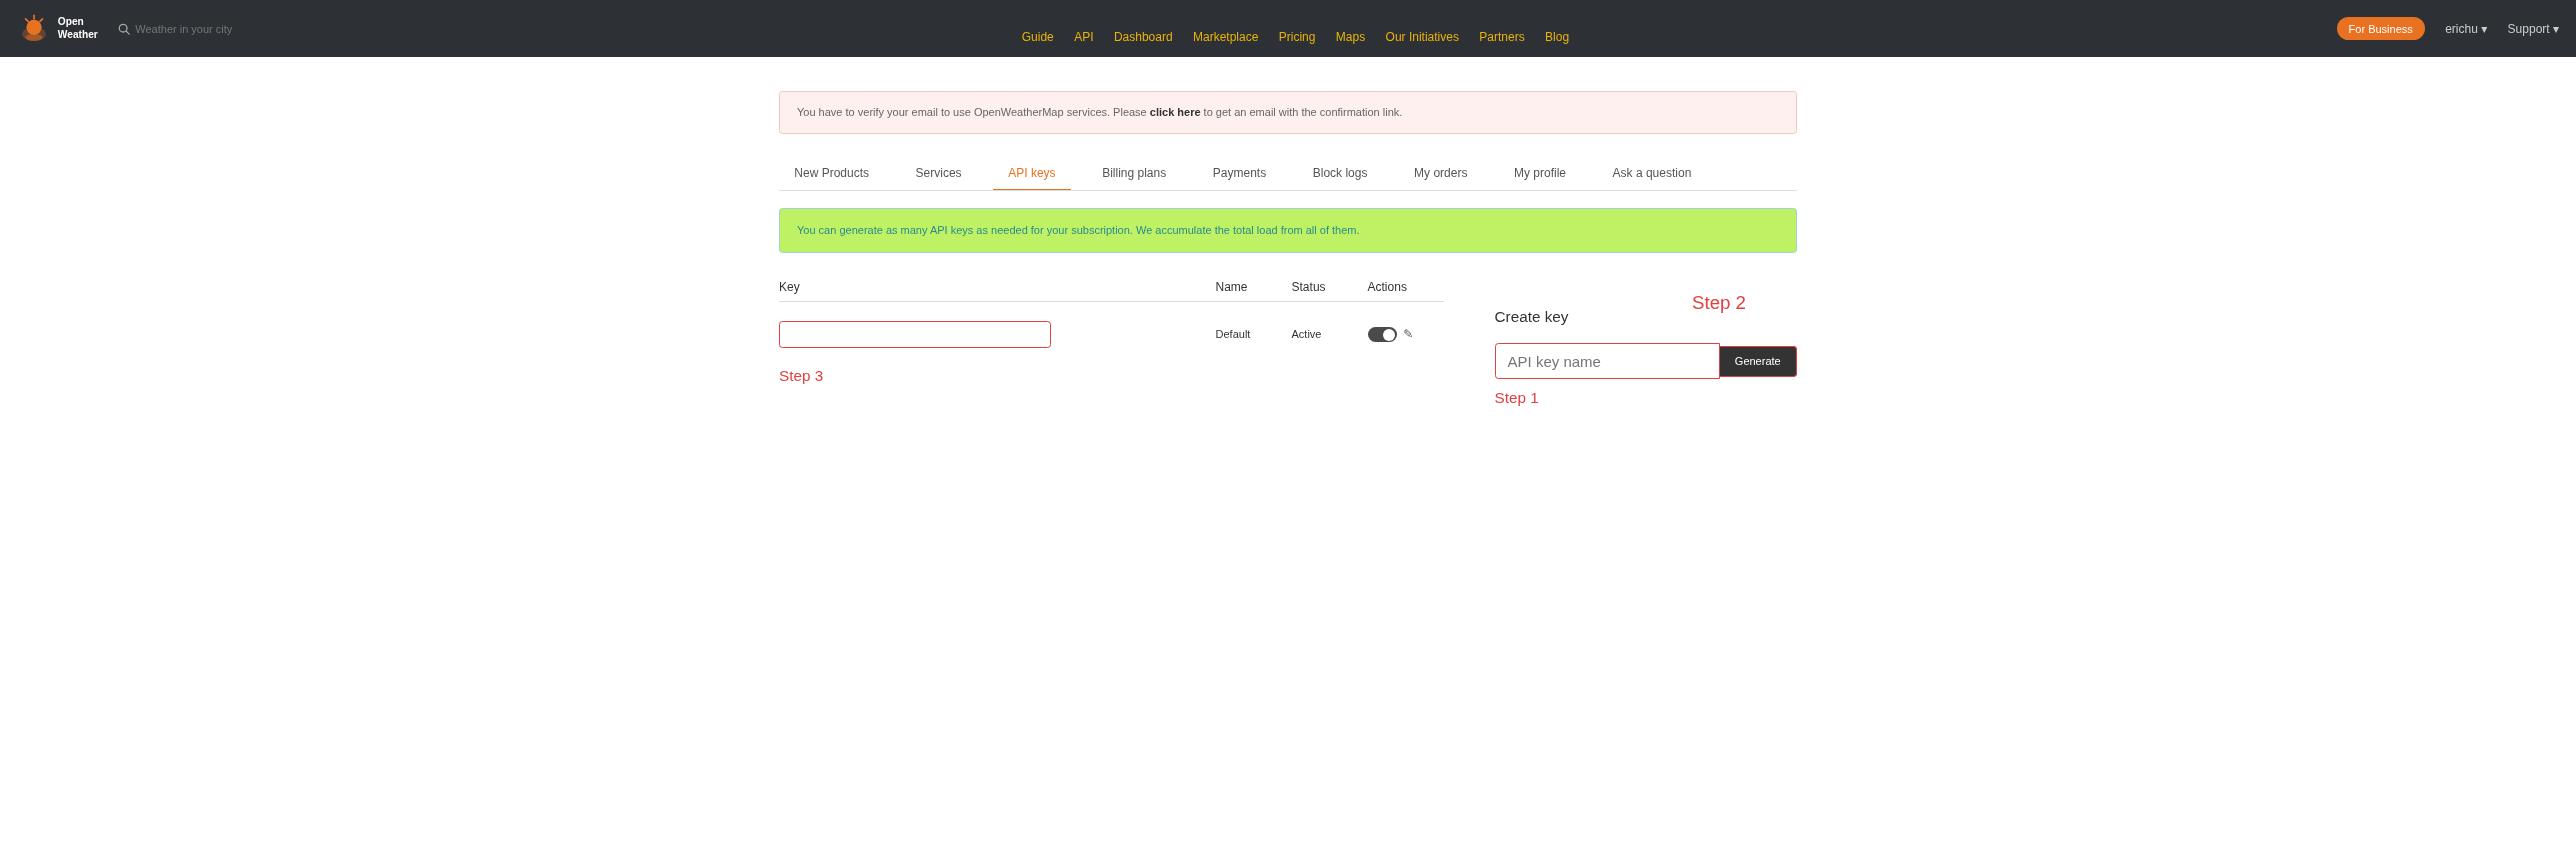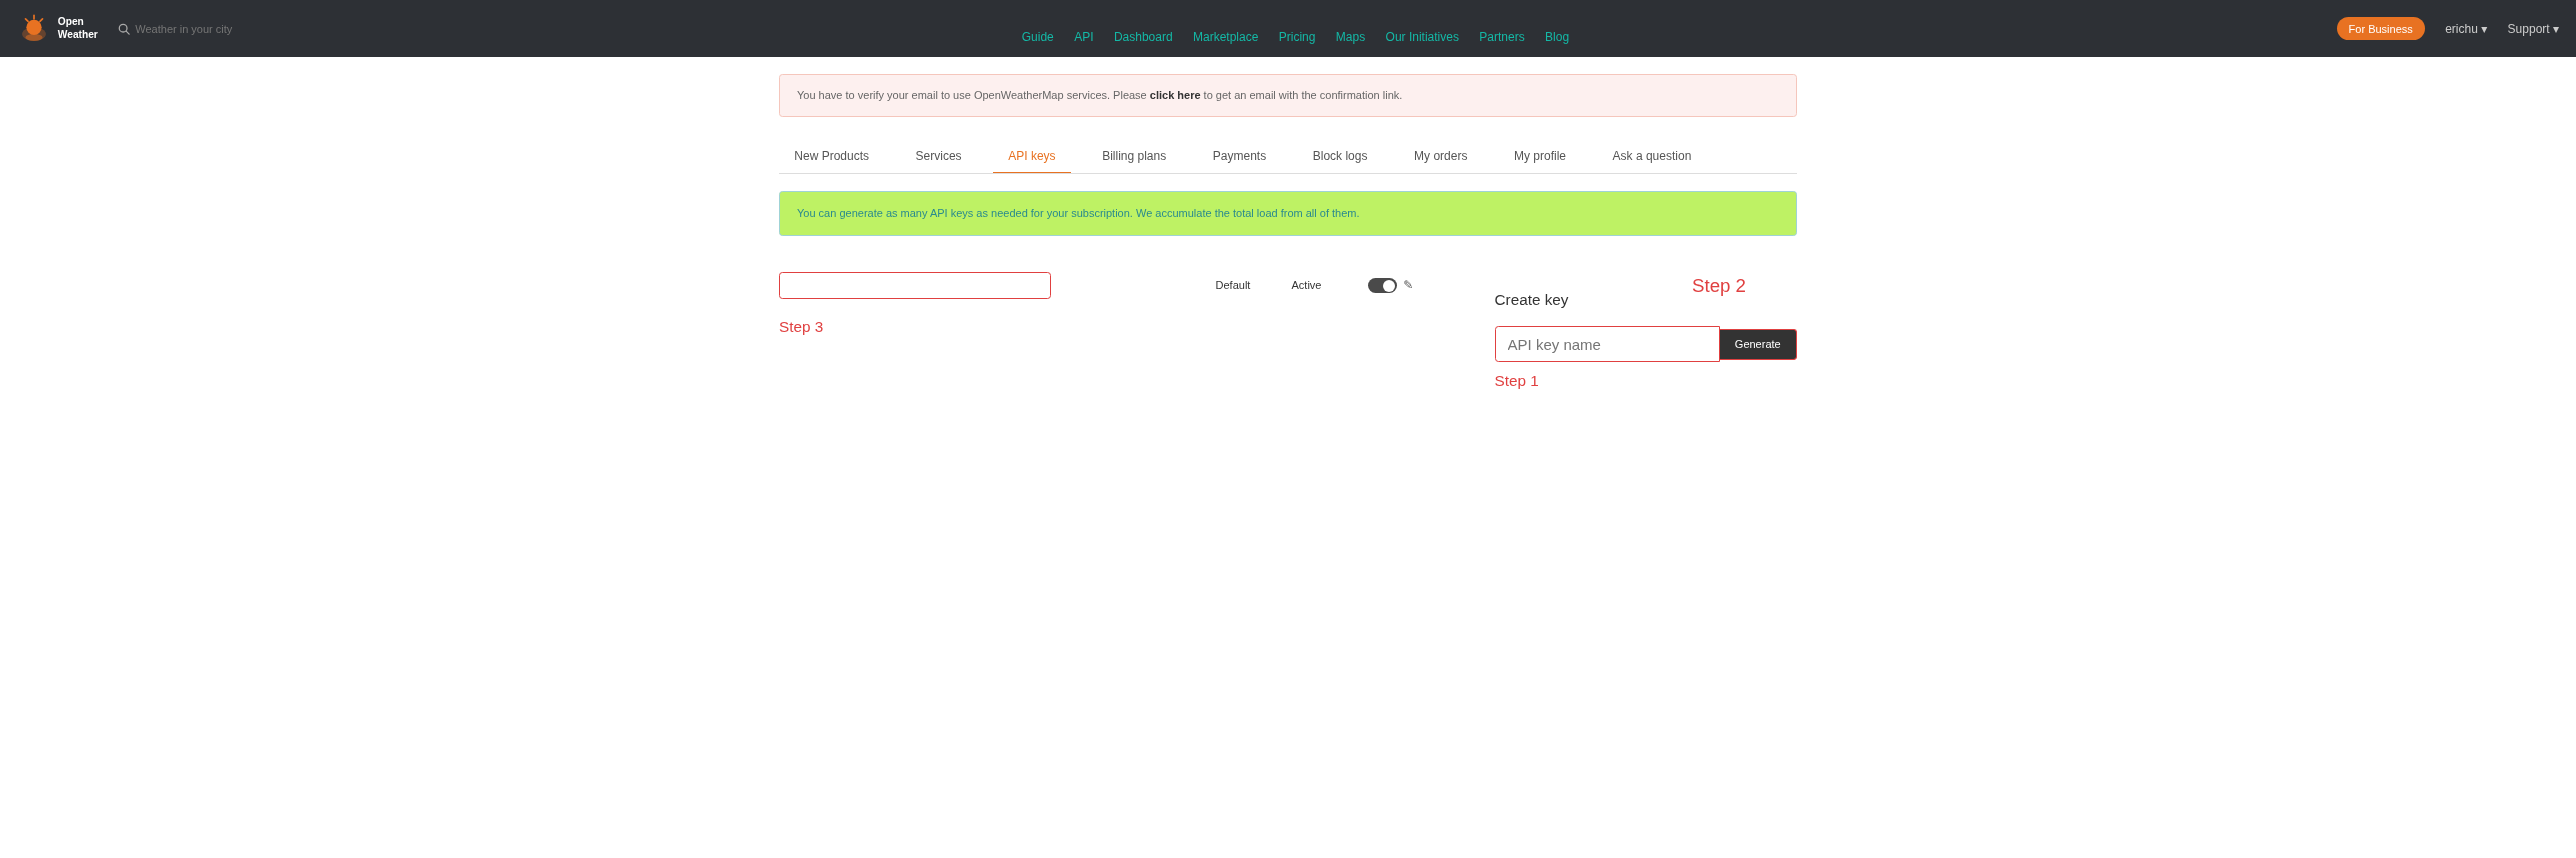"Guide" .nav-link { color: #14b8a6 -> #eab308 }
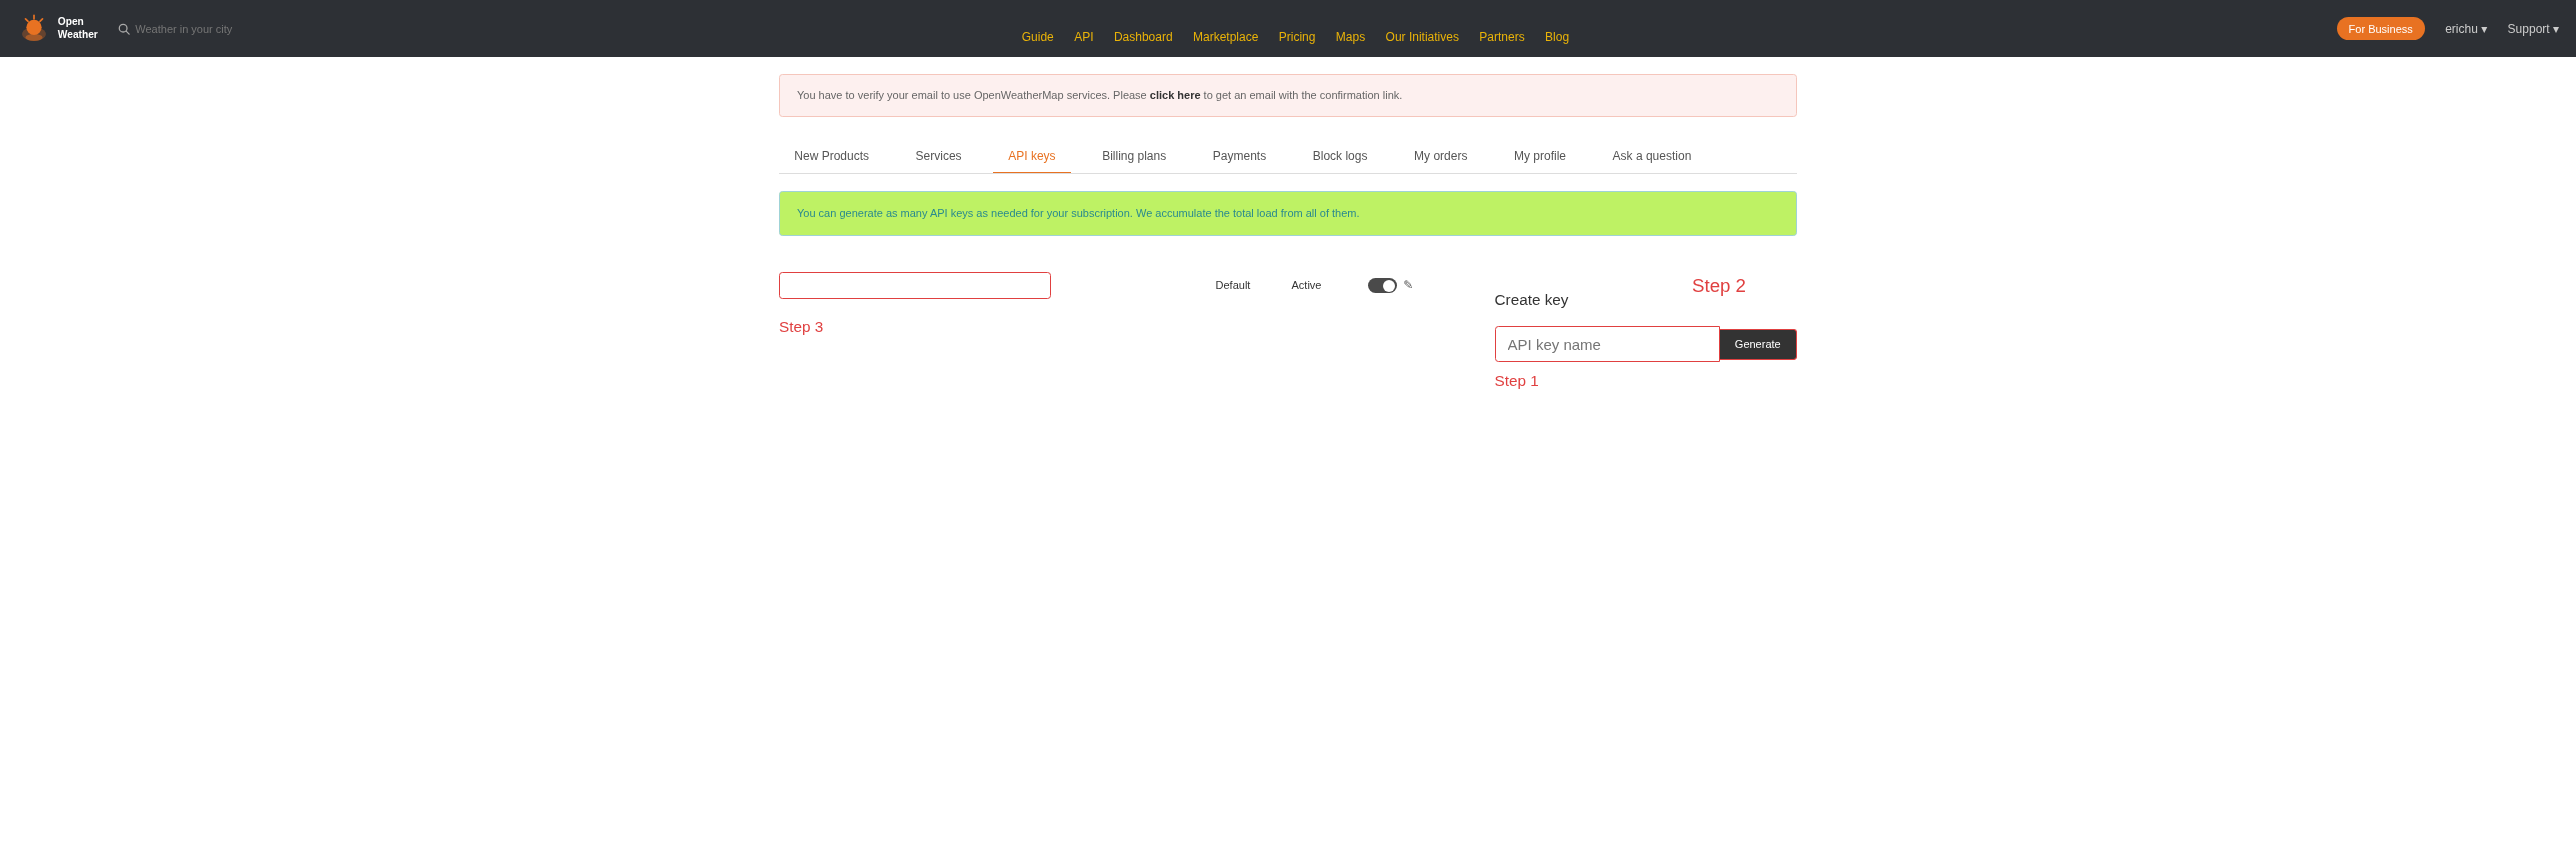"You have to verify your" .main { padding: 17px 17px -> 34px 17px }
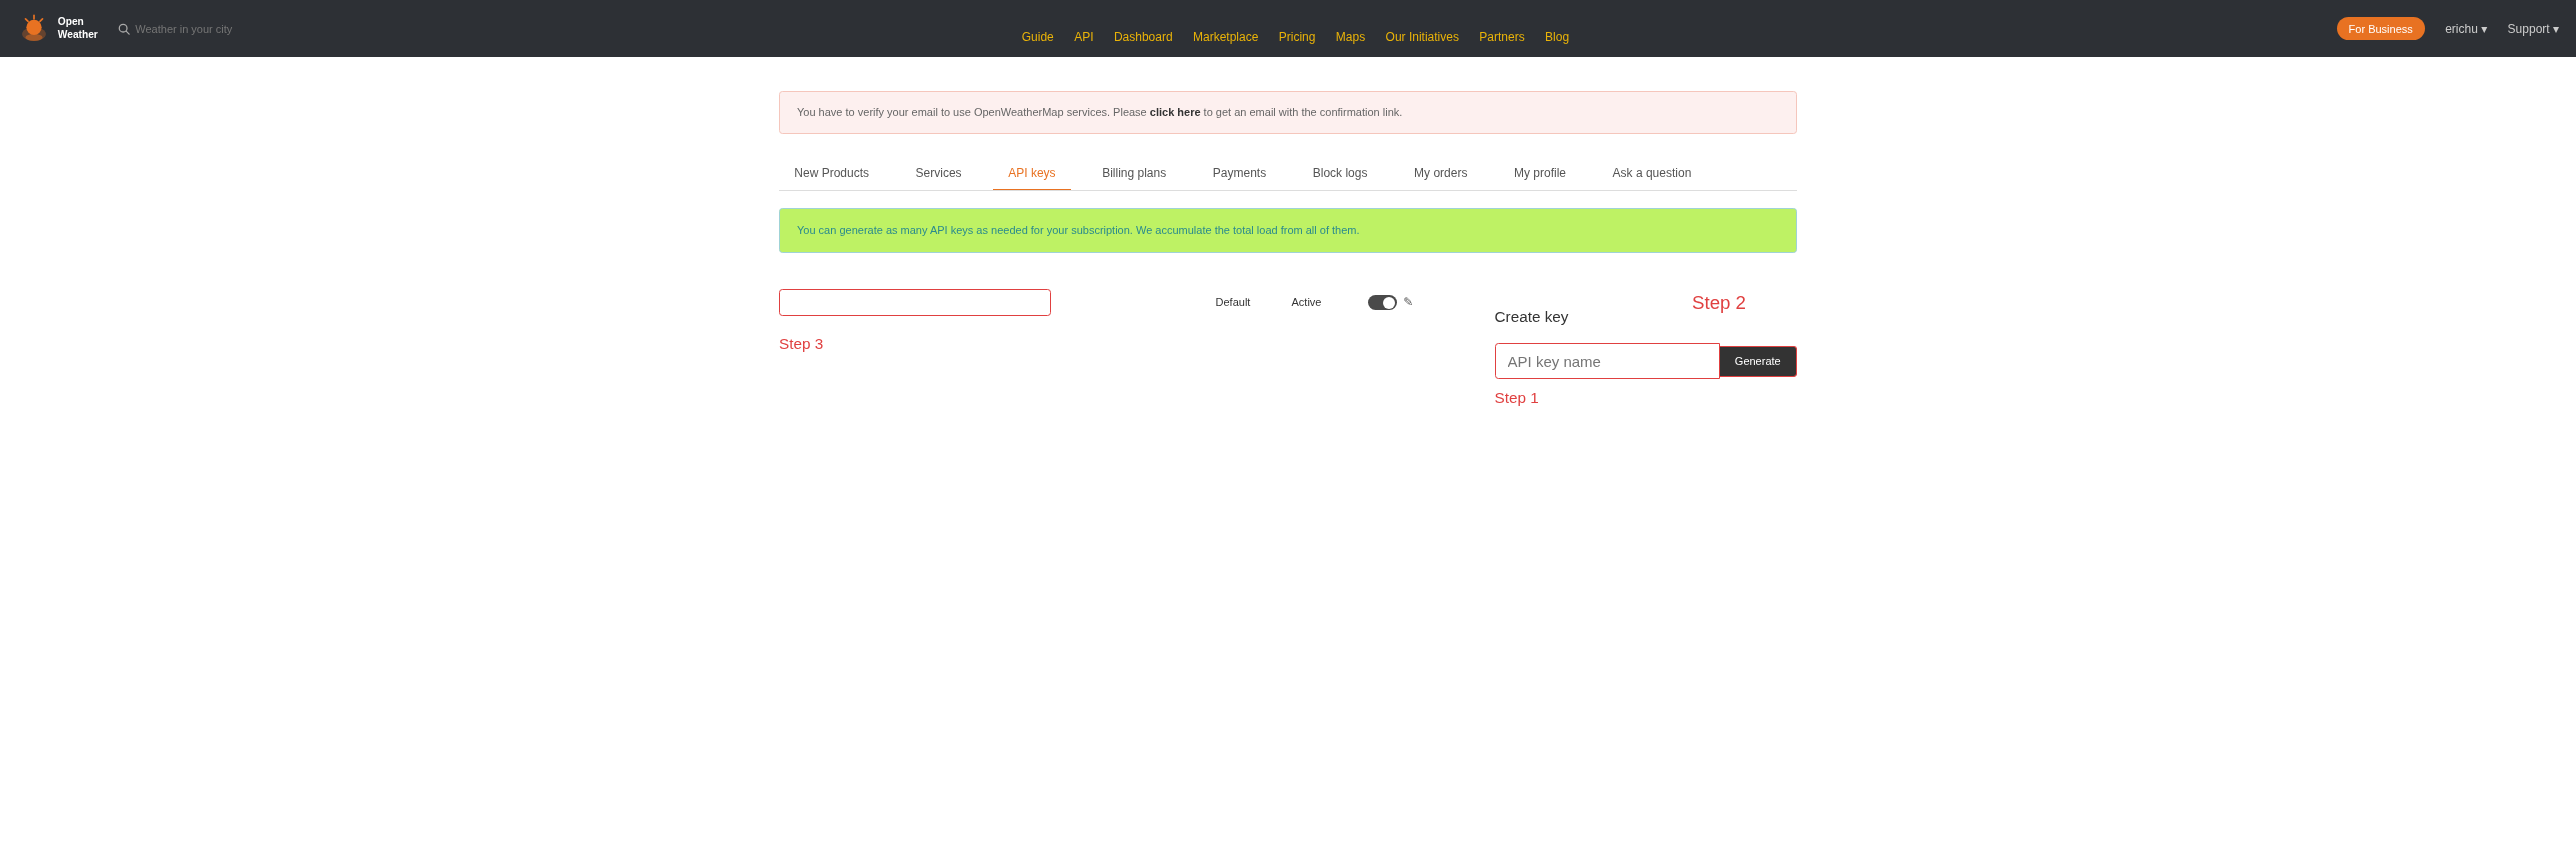"Key" div.table-header { html: none -> <div> <span>Key</span> <span>Name</span> <span>Status</span> <span>Actions</span> </div> }
